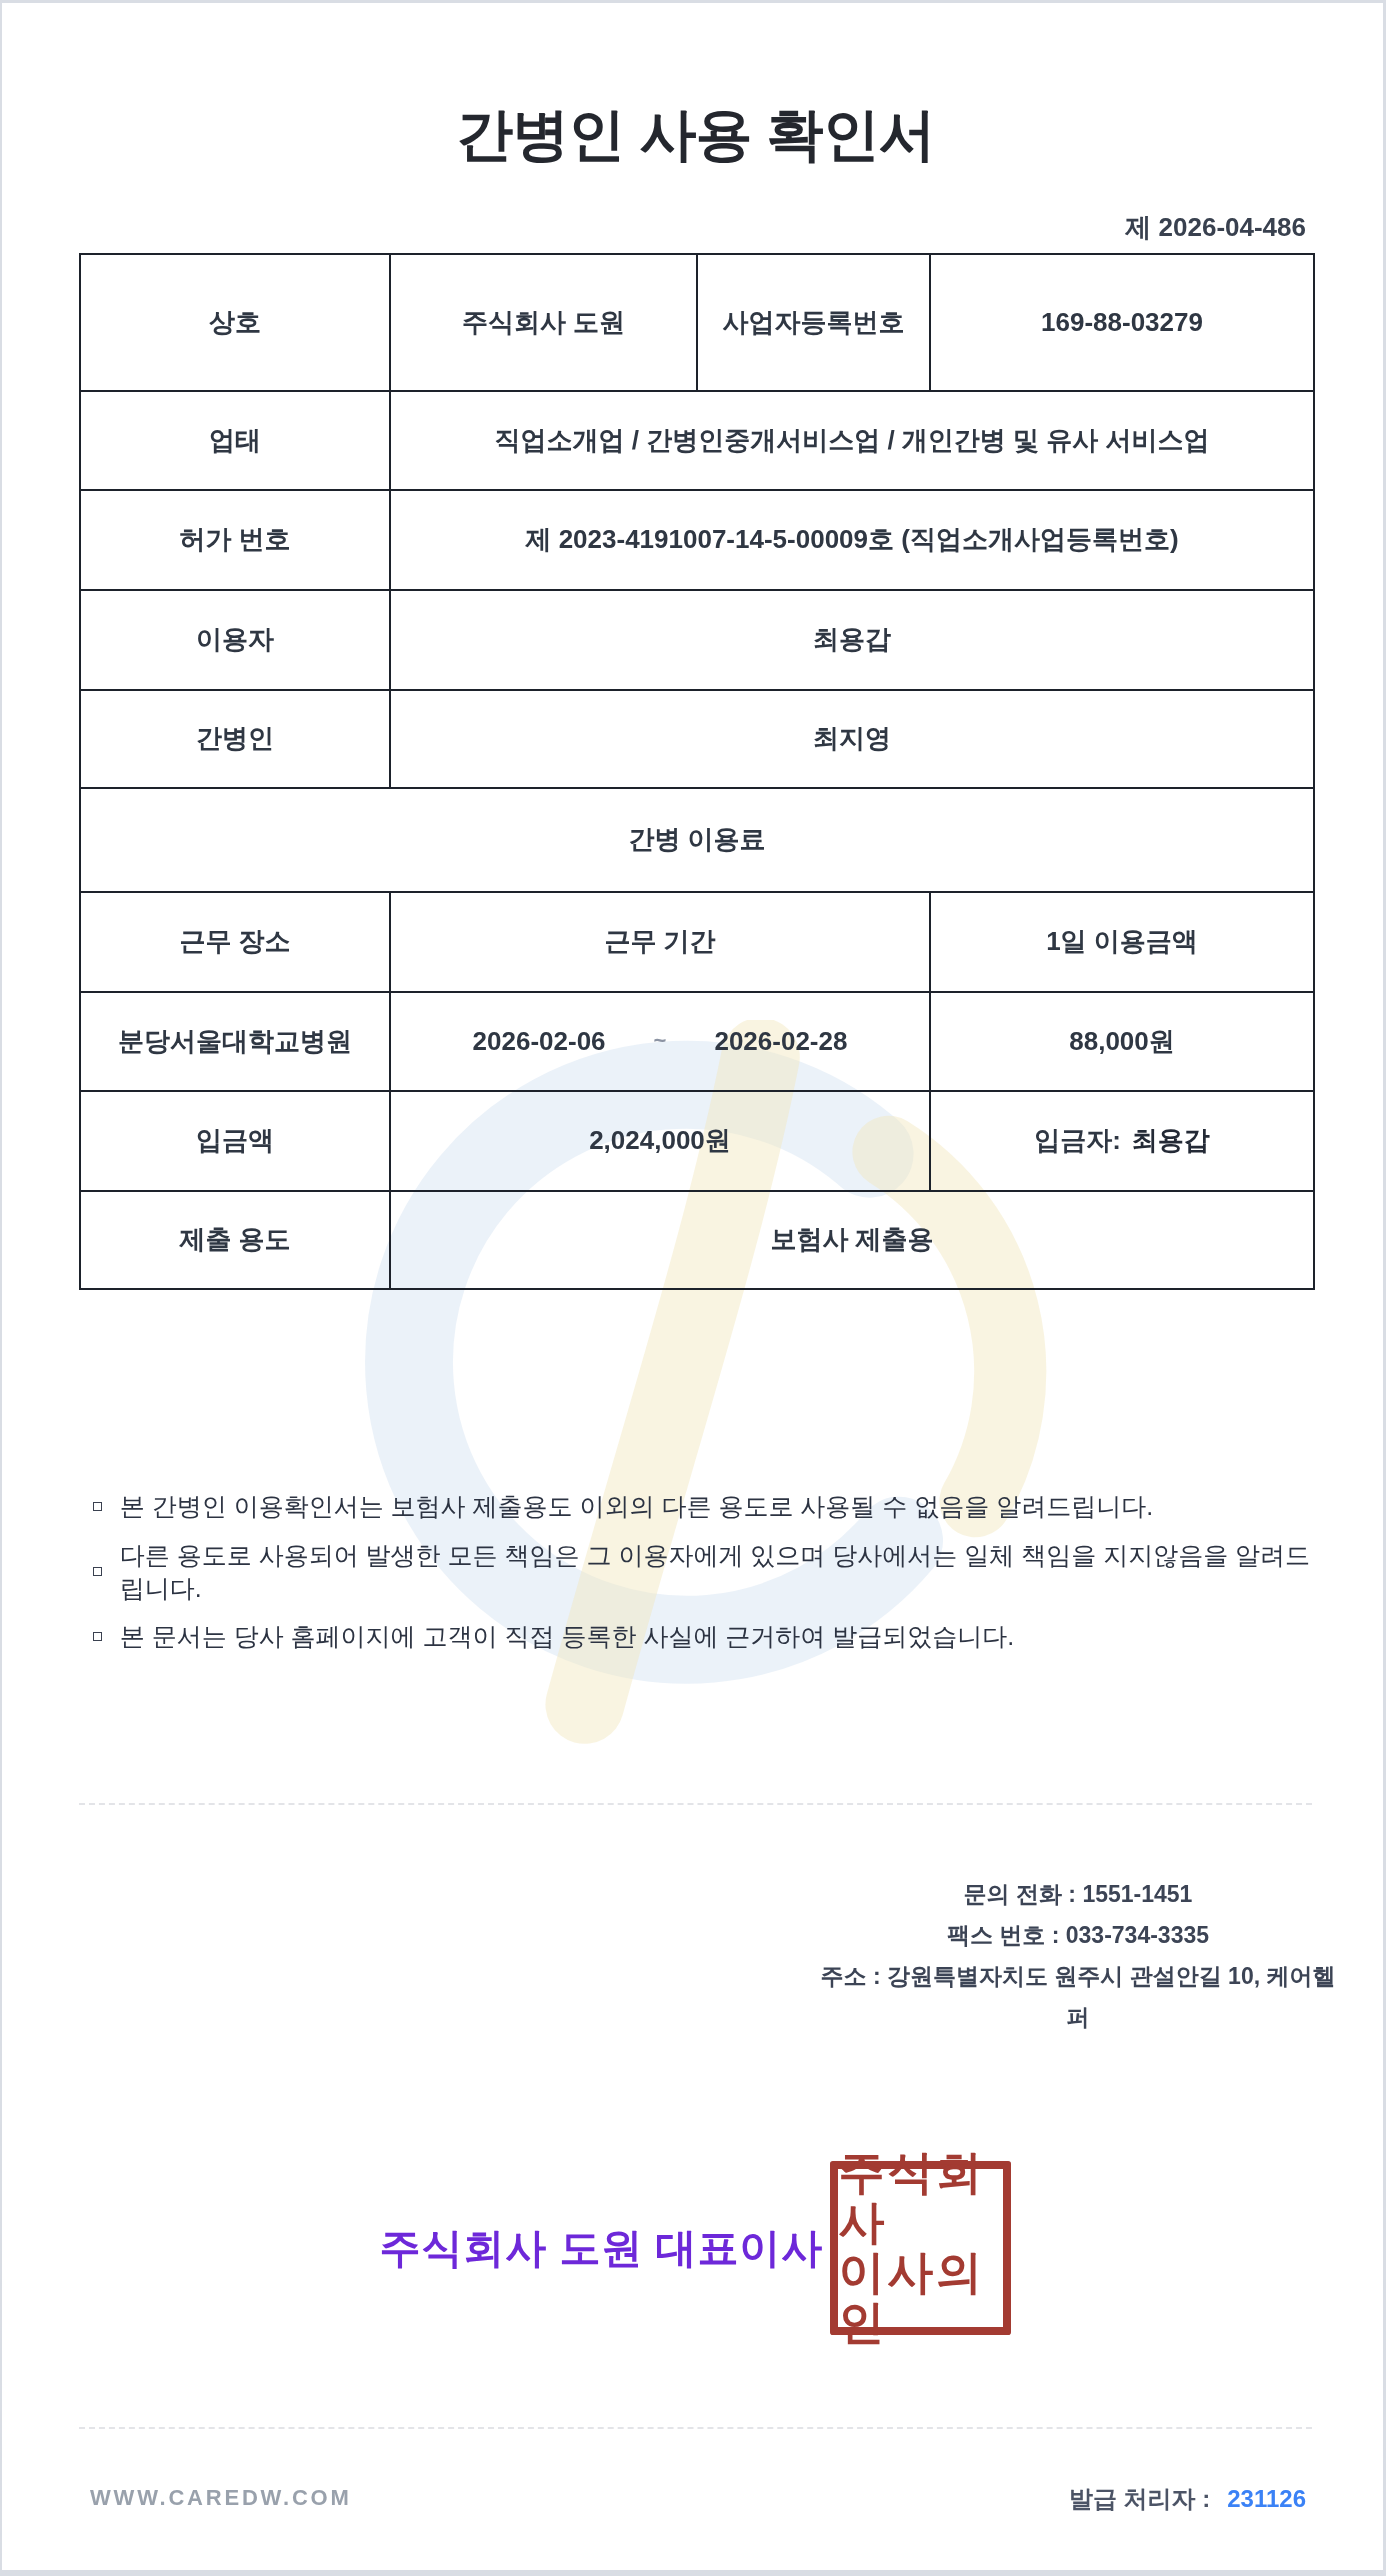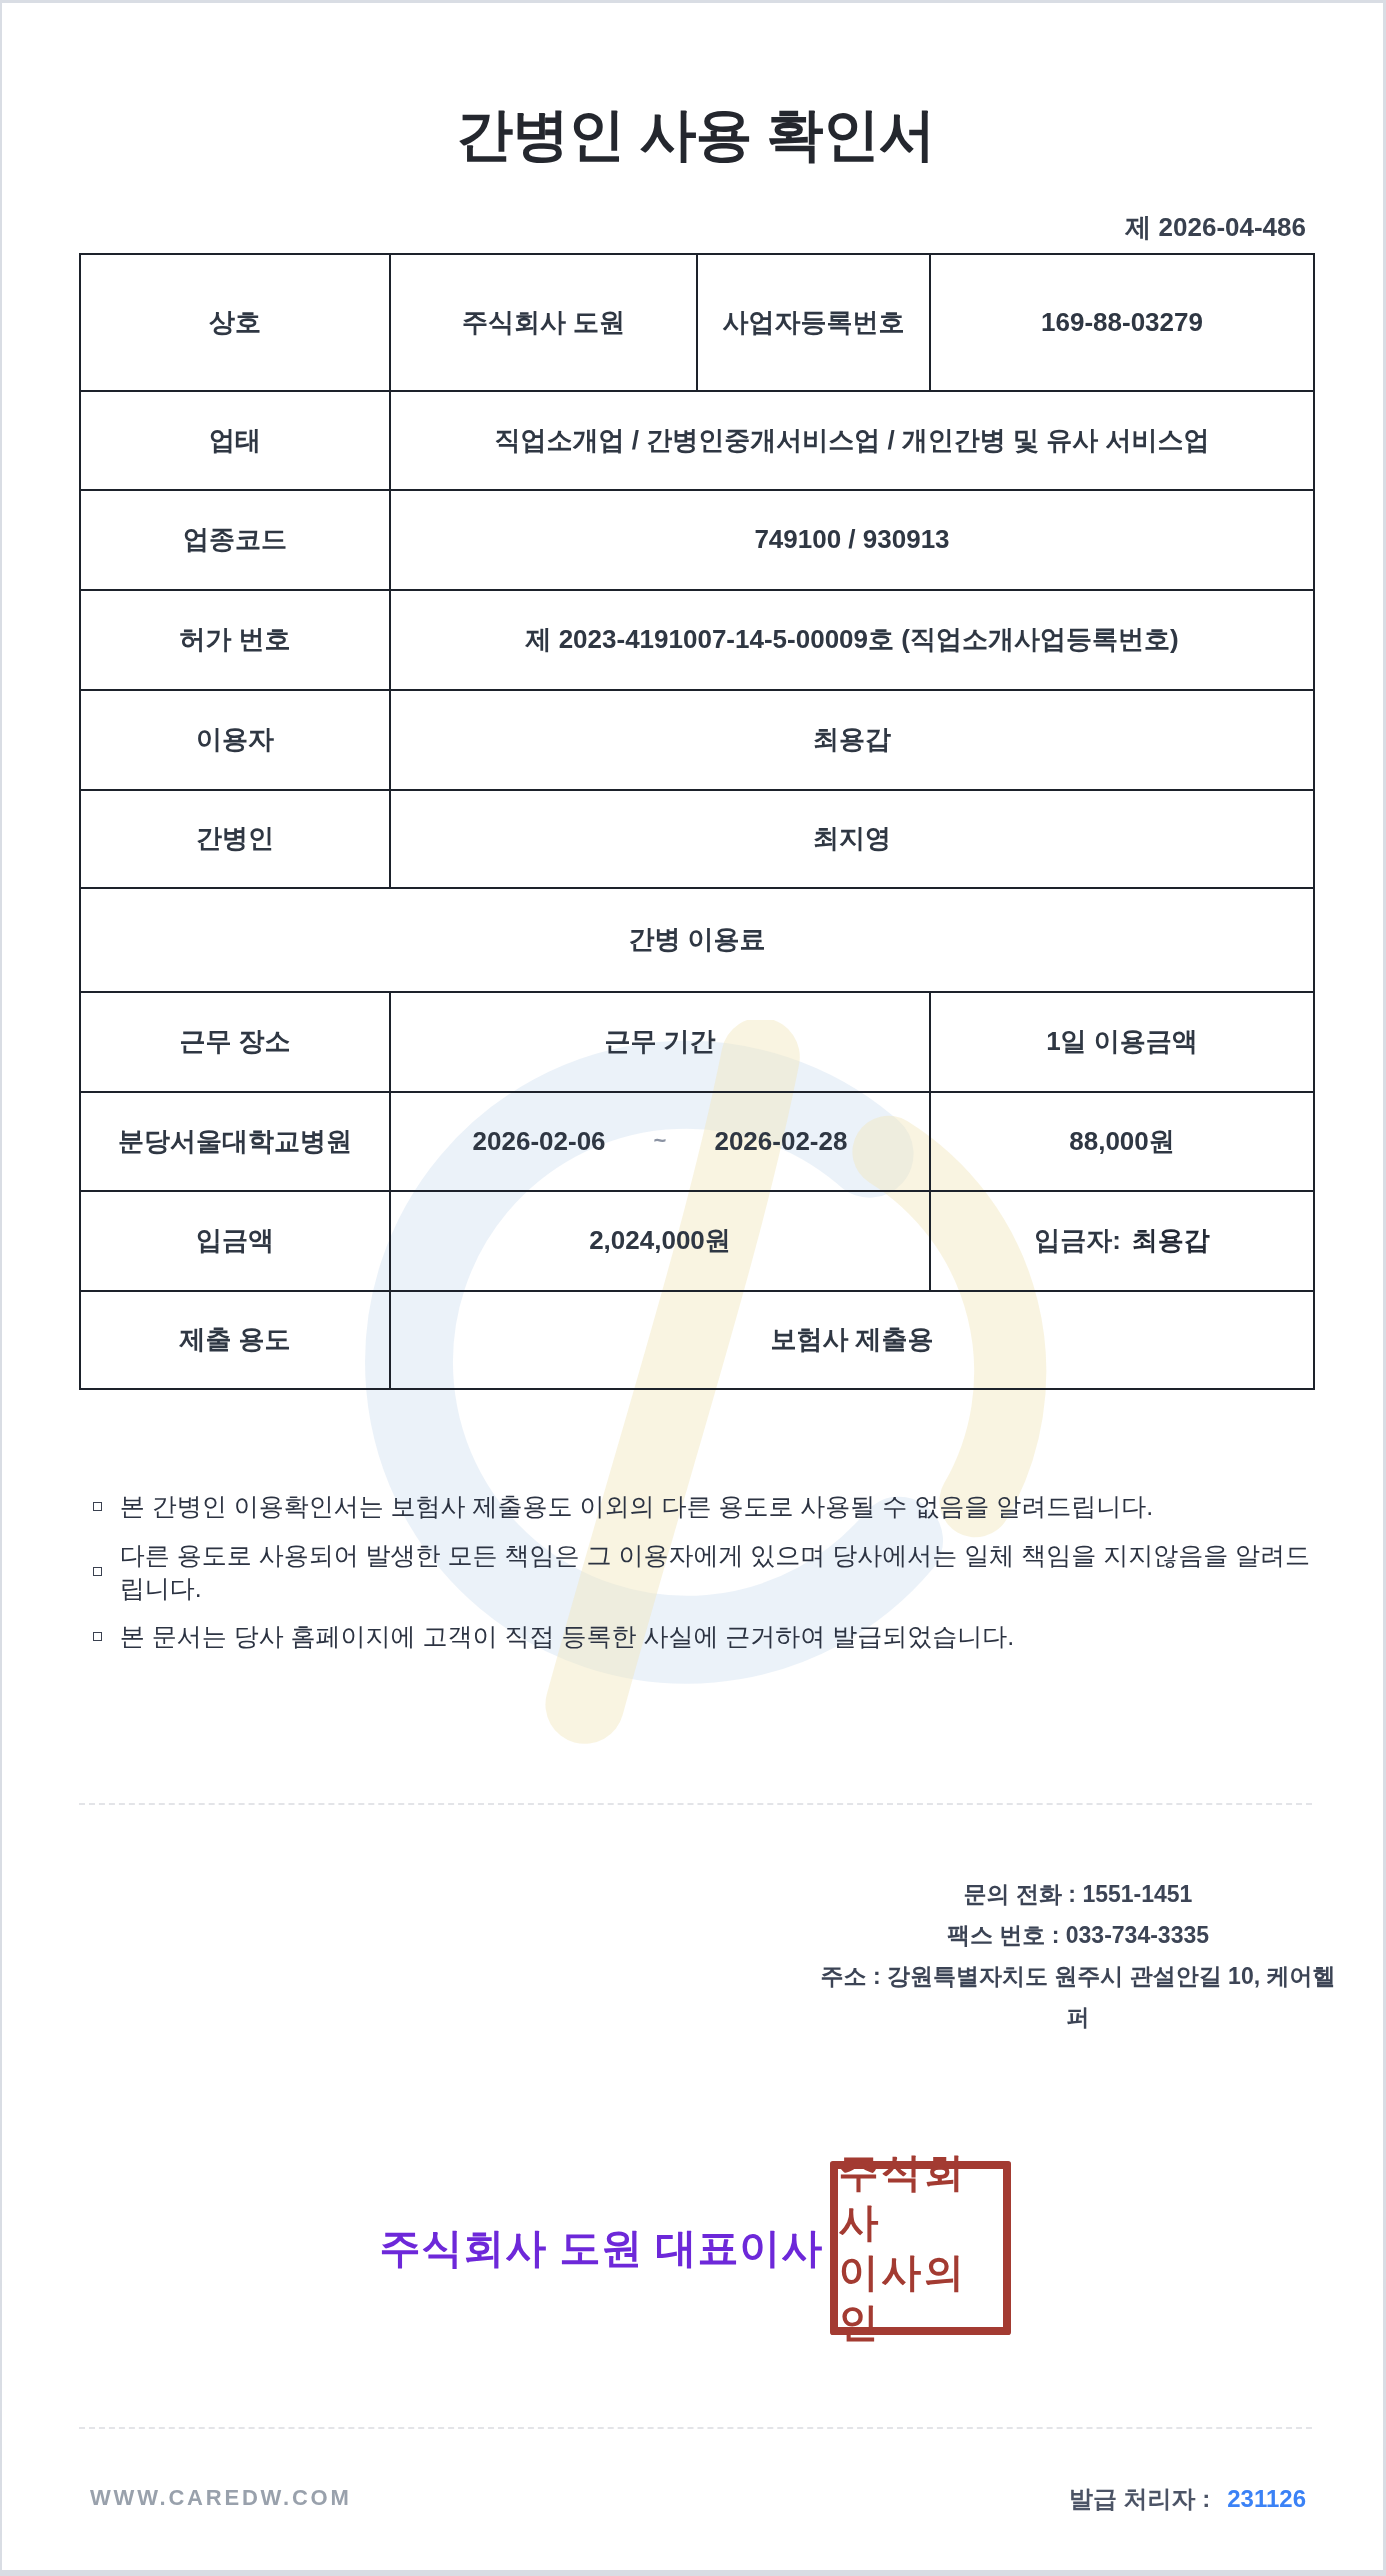"업종코드" tr { html: <tr> <td>업종코드</td> <td>749100 / 930913</td> </tr> -> none }
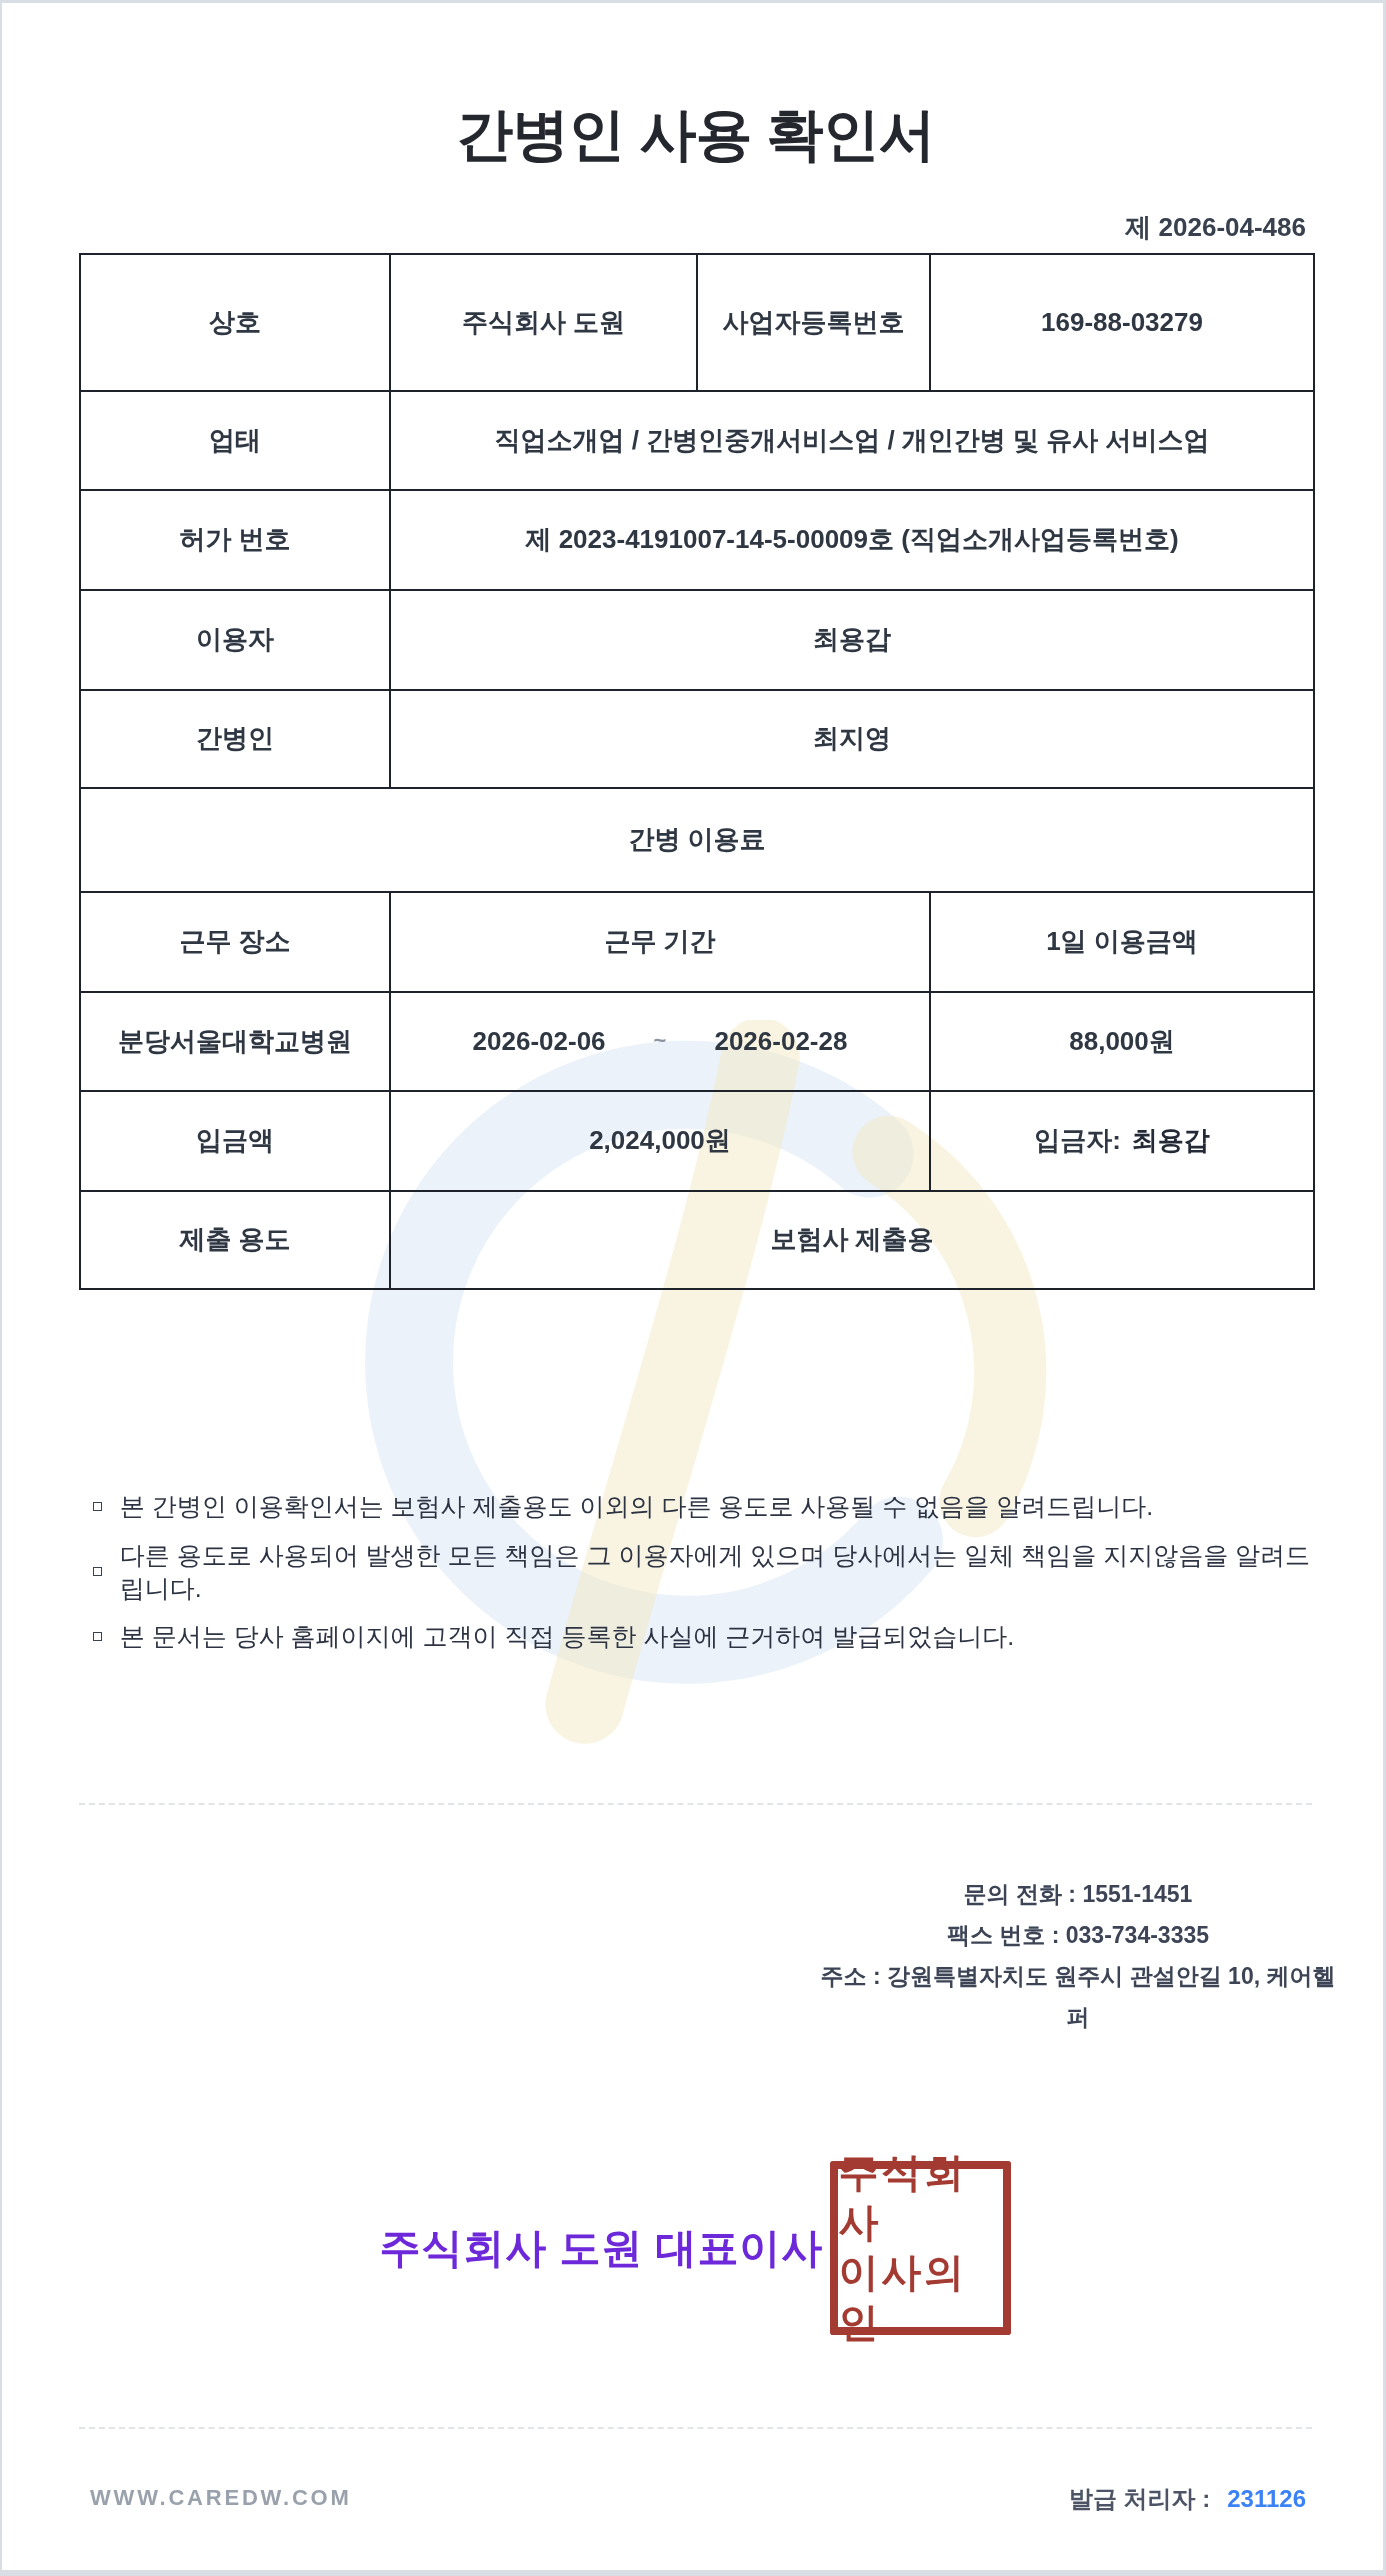"주식회사" .stamp div { font-size: 40px -> 46px }
